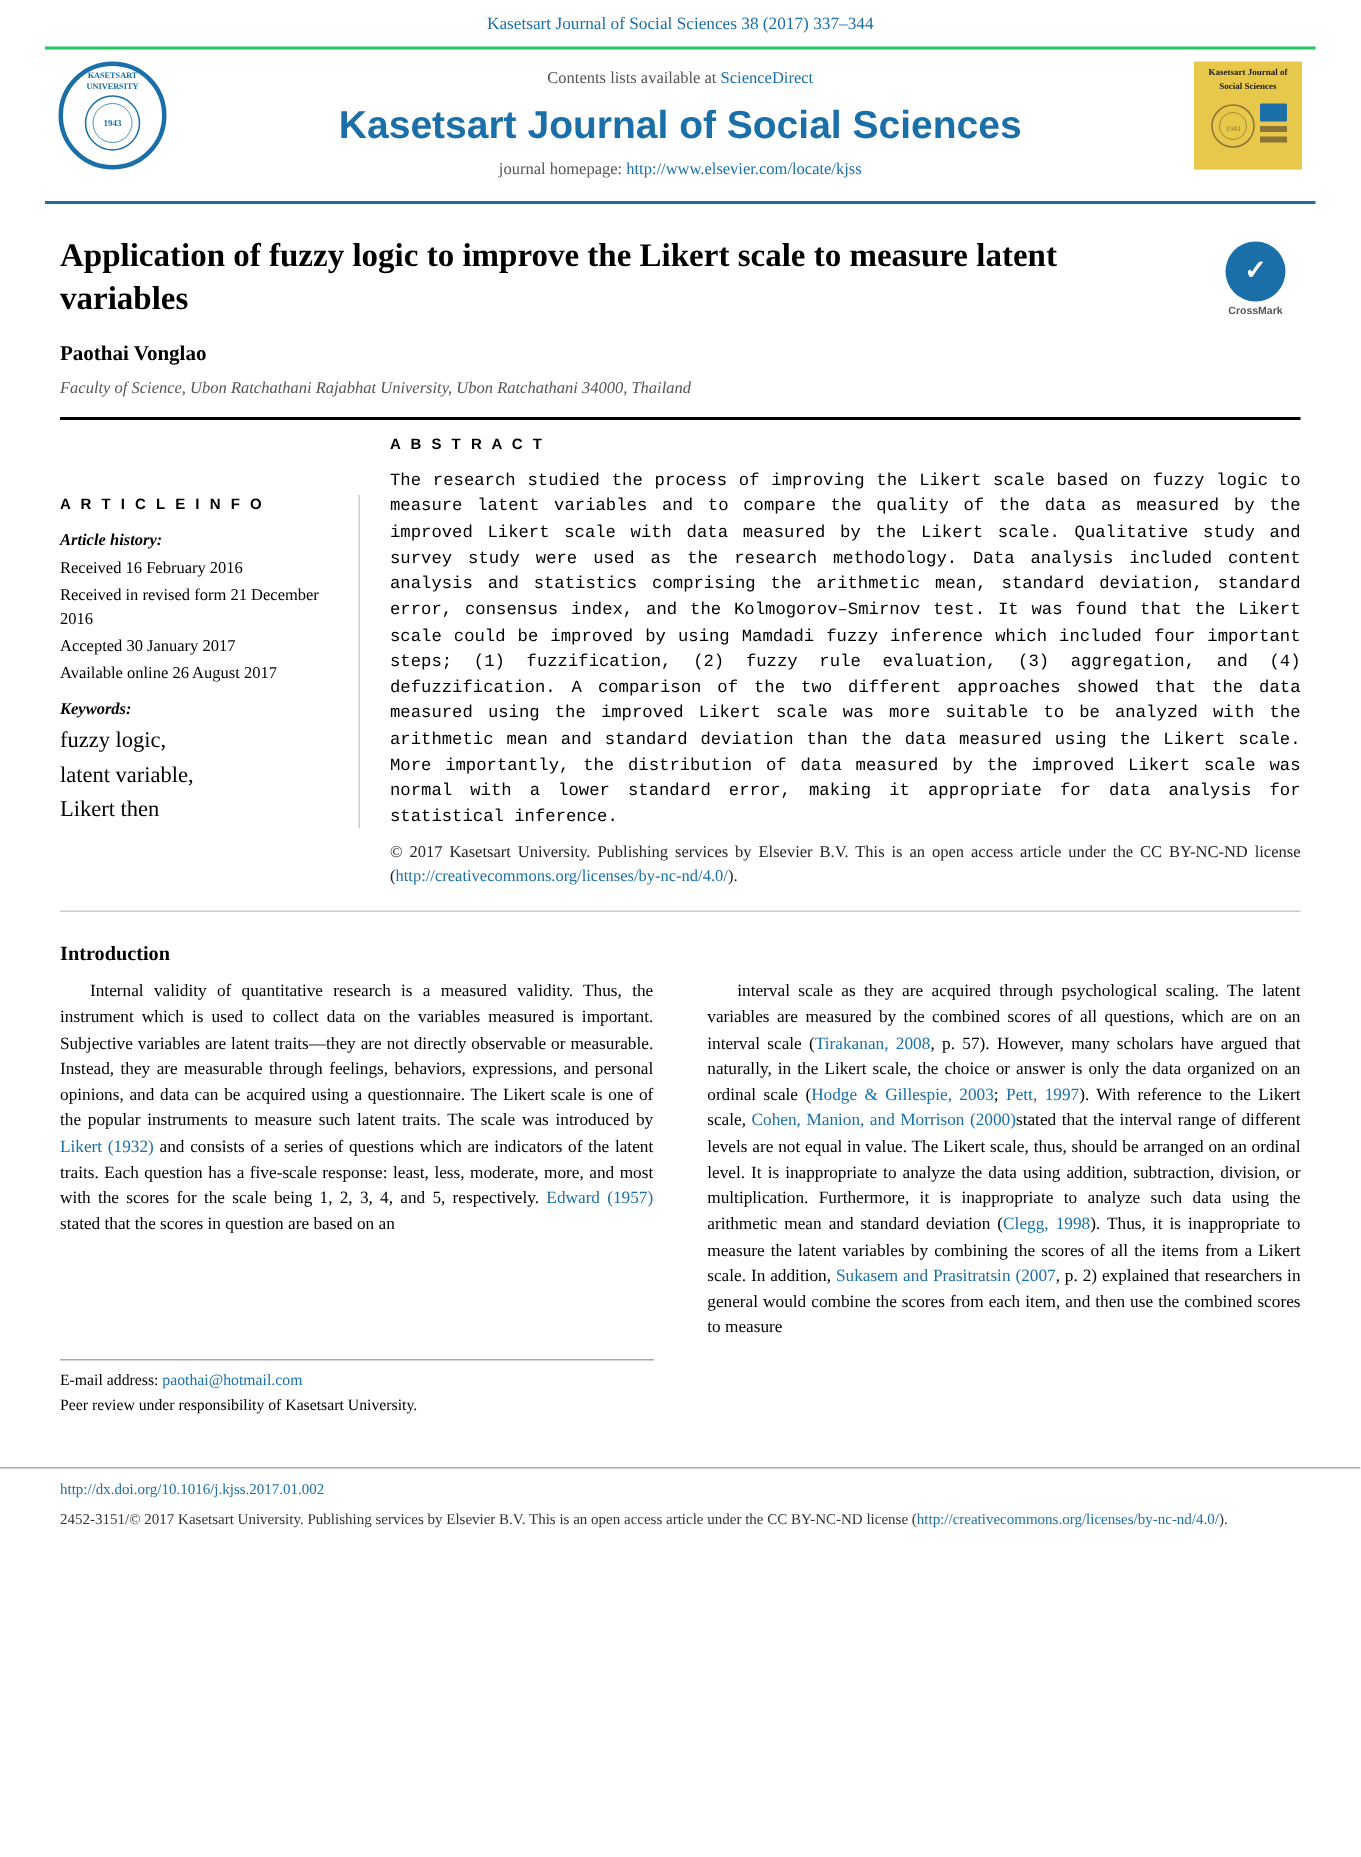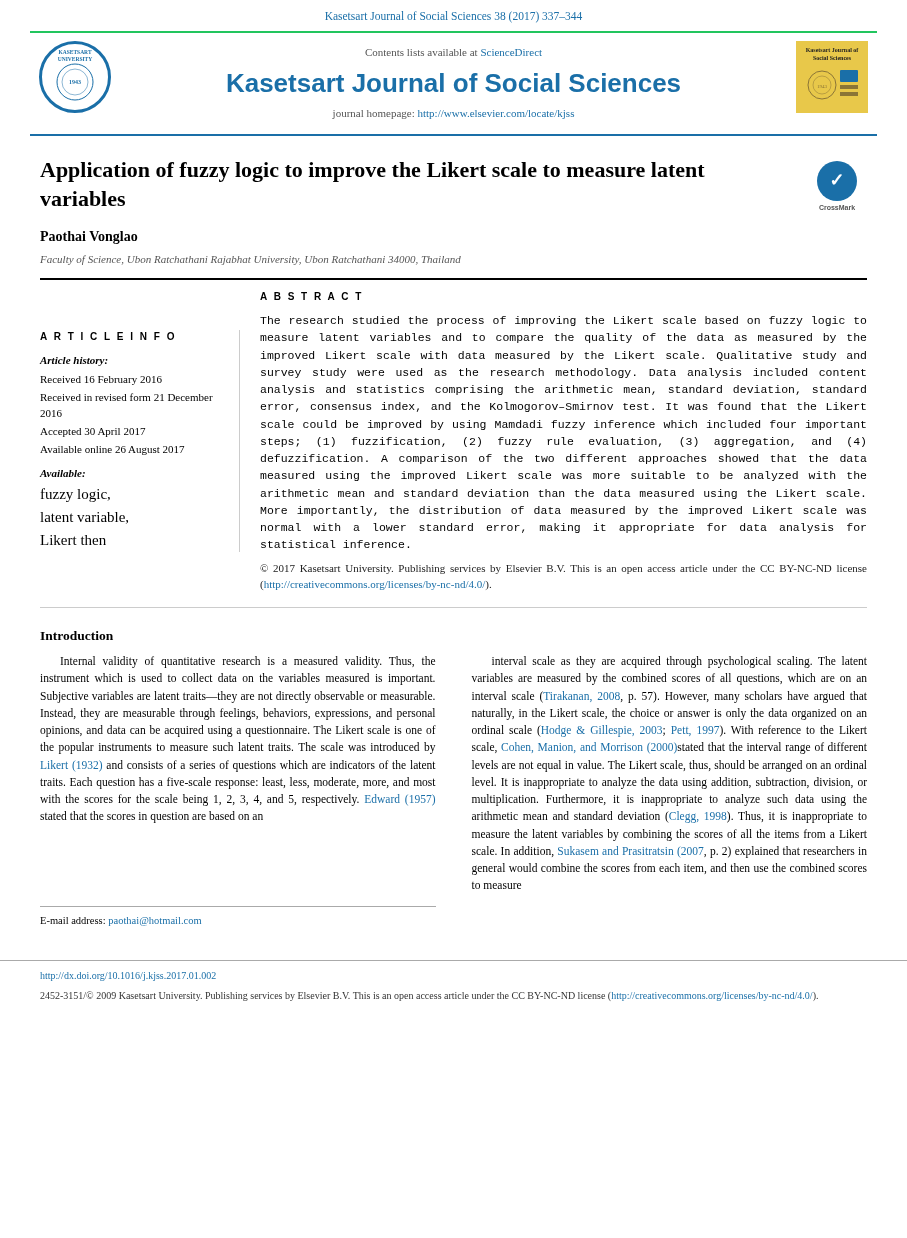"Accepted 30 April 2017" div.info-date { text: April -> January }
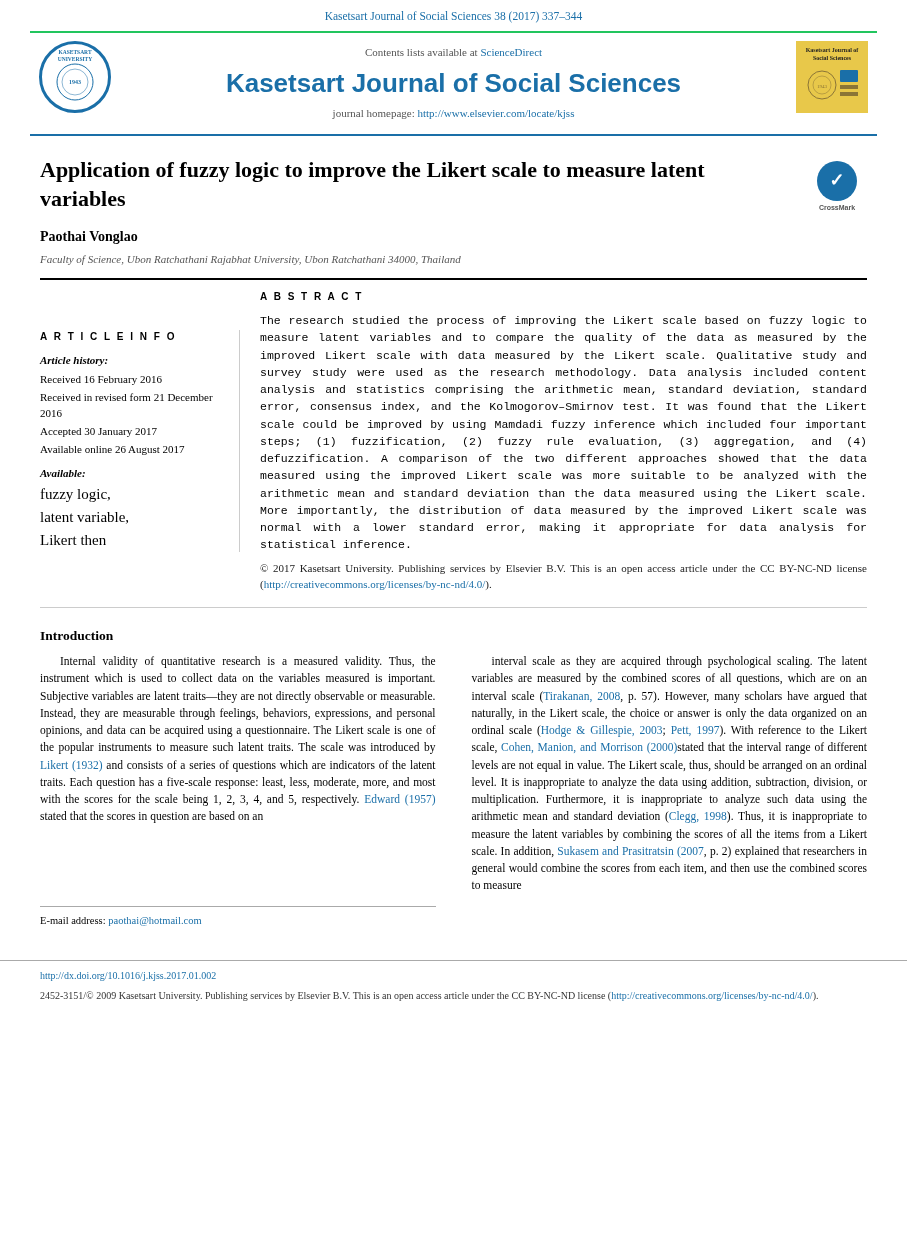"Available:" div.keywords-label { text: Available -> Keywords }
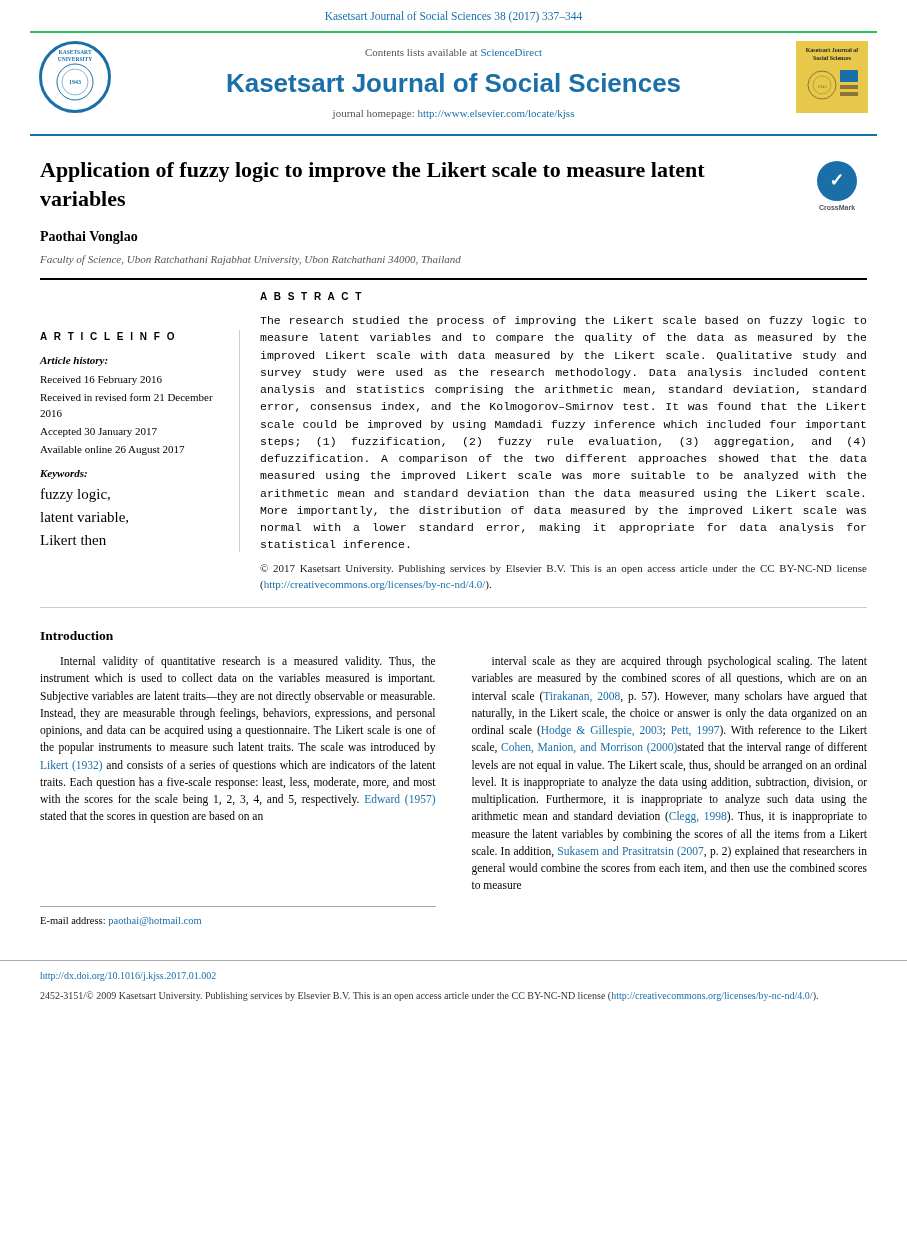"Peer review under responsibility of" div.footnote-line { html: none -> <div>Peer review under responsibility of Kasetsart University.</div> }
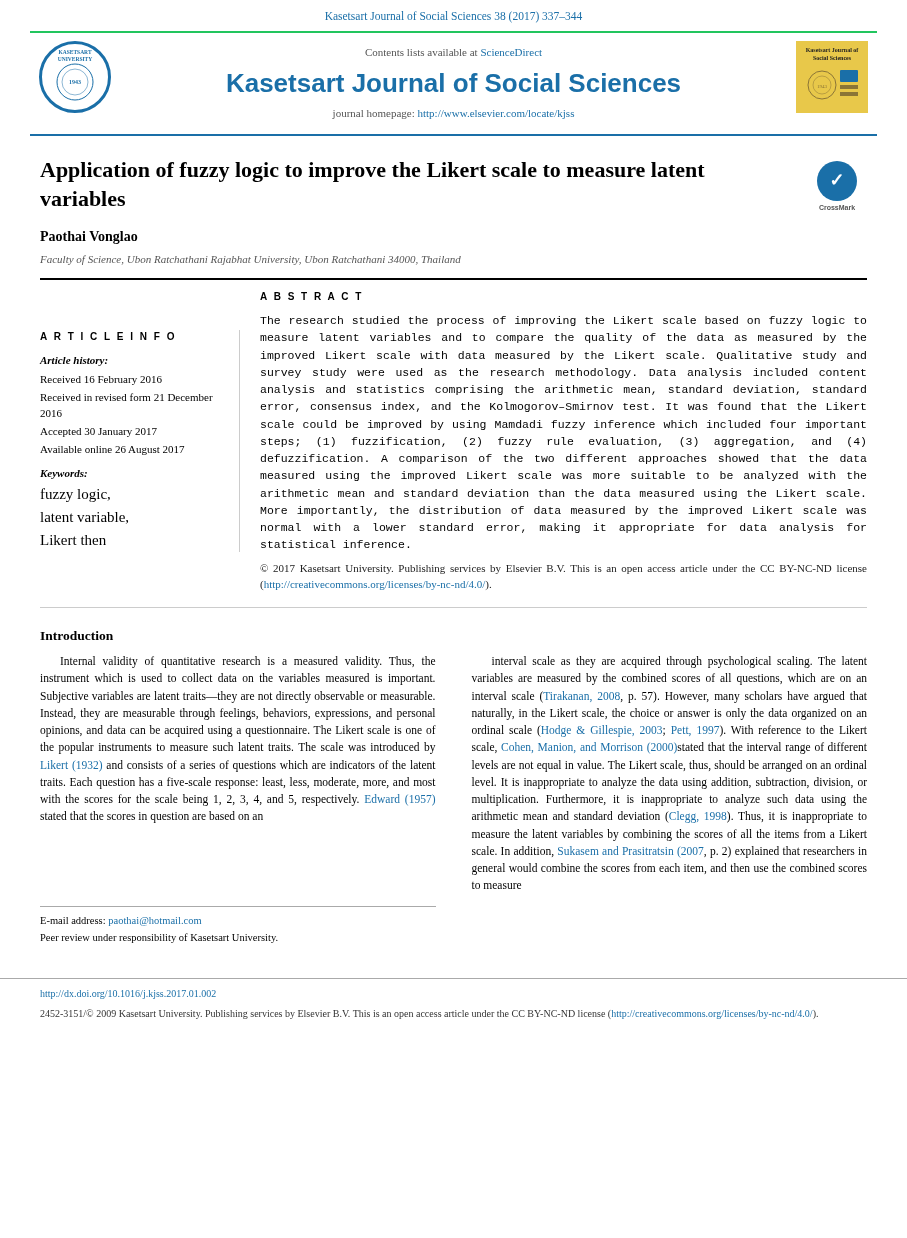"2452-3151/© 2009 Kasetsart University." span { text: 2009 -> 2017 }
